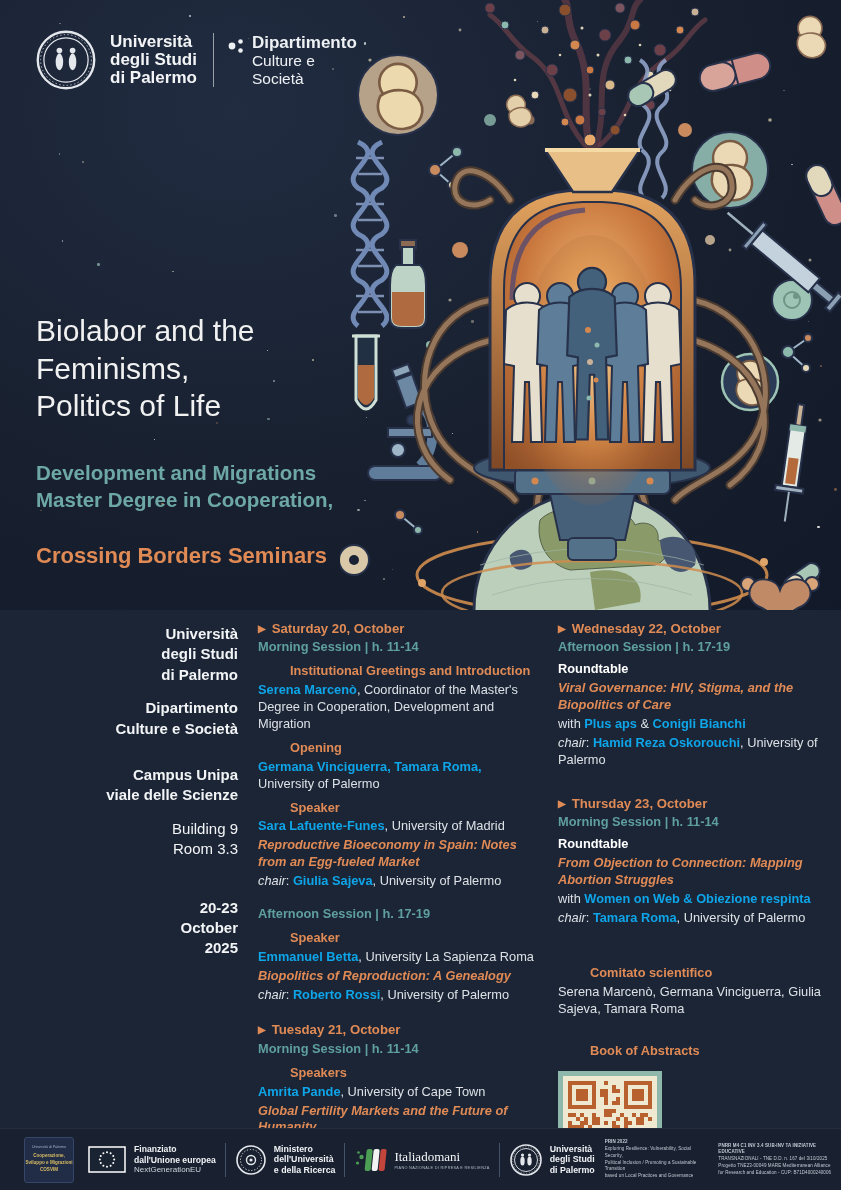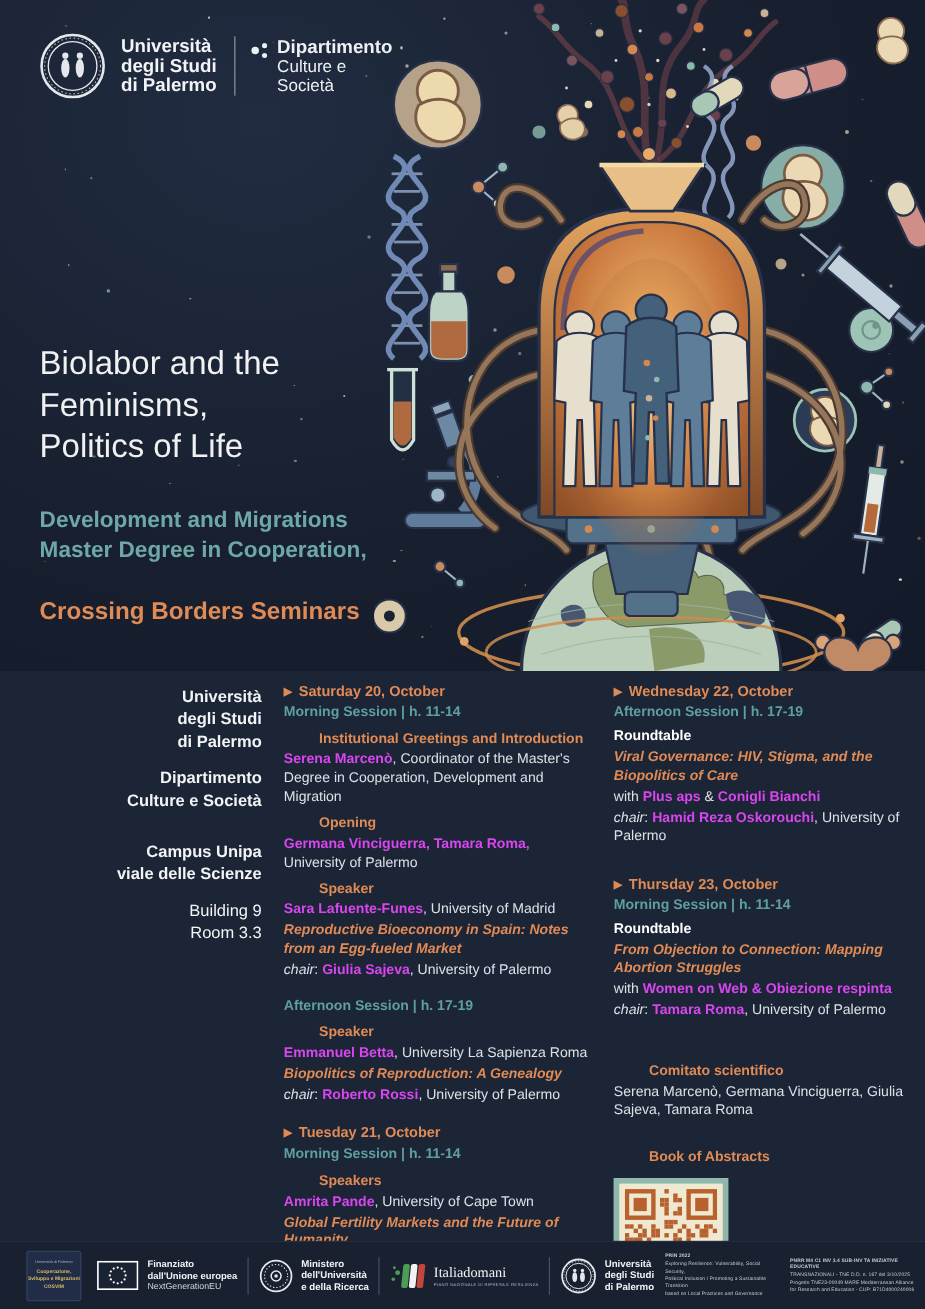"Serena Marcenò" .line .b { color: #d946ef -> #0ea5e9 }
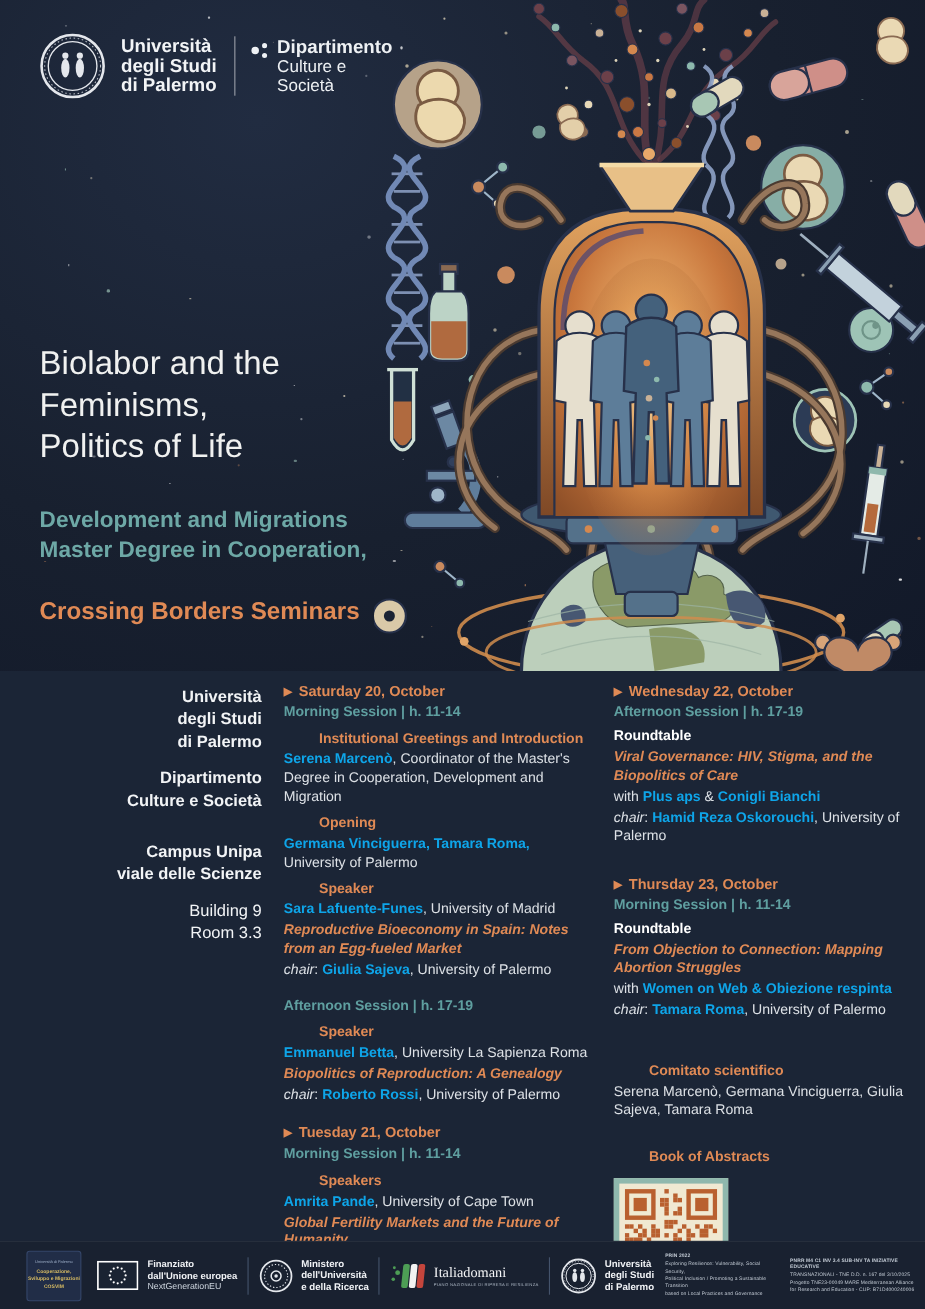"20-23" div.igroup { html: none -> <div> <div>20-23</div> <div>October</div> <div>2025</div> </div> }
